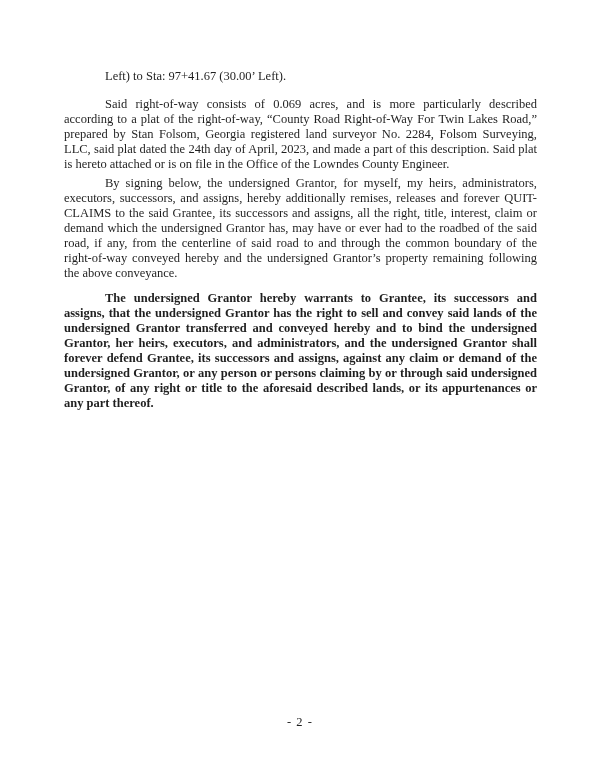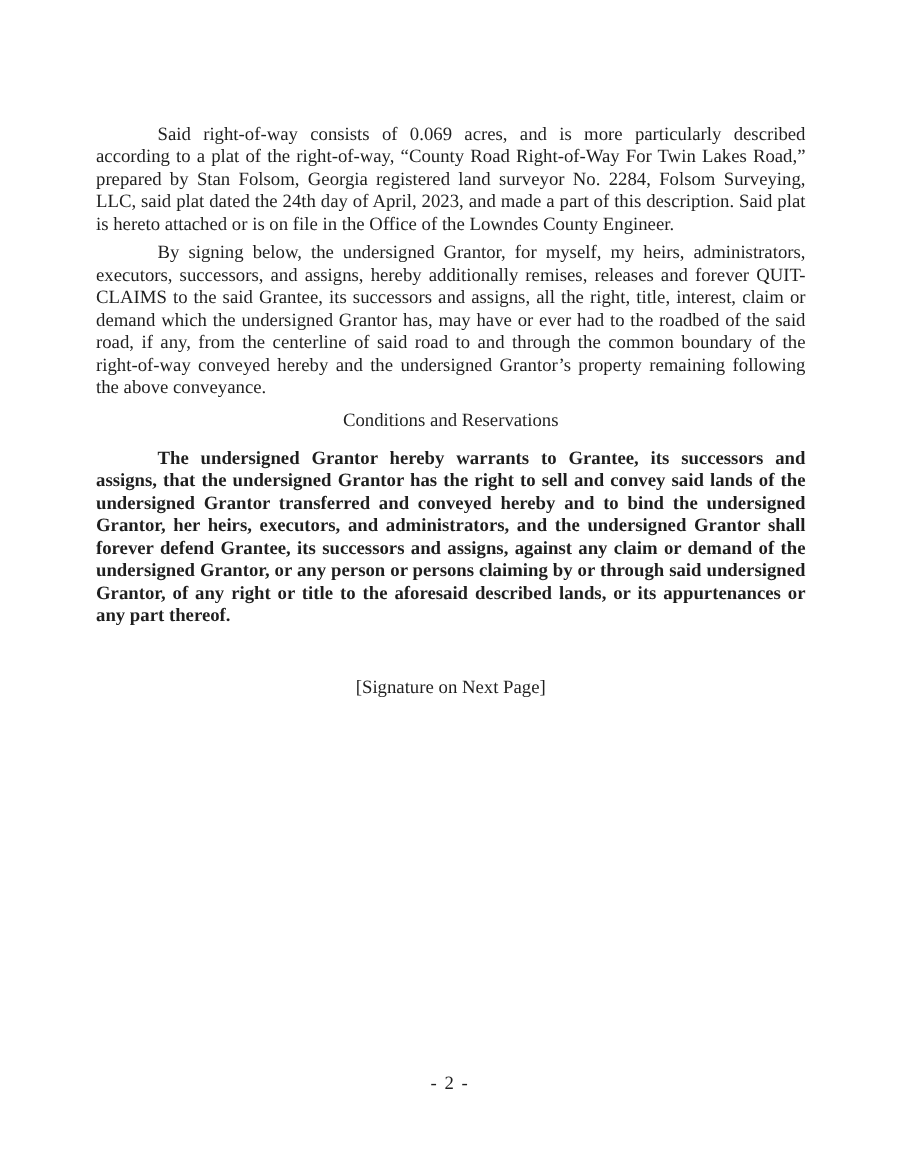"Left) to Sta: 97+41.67 (30.00’" p.indent { html: none -> <p>Left) to Sta: 97+41.67 (30.00’ Left).</p> }
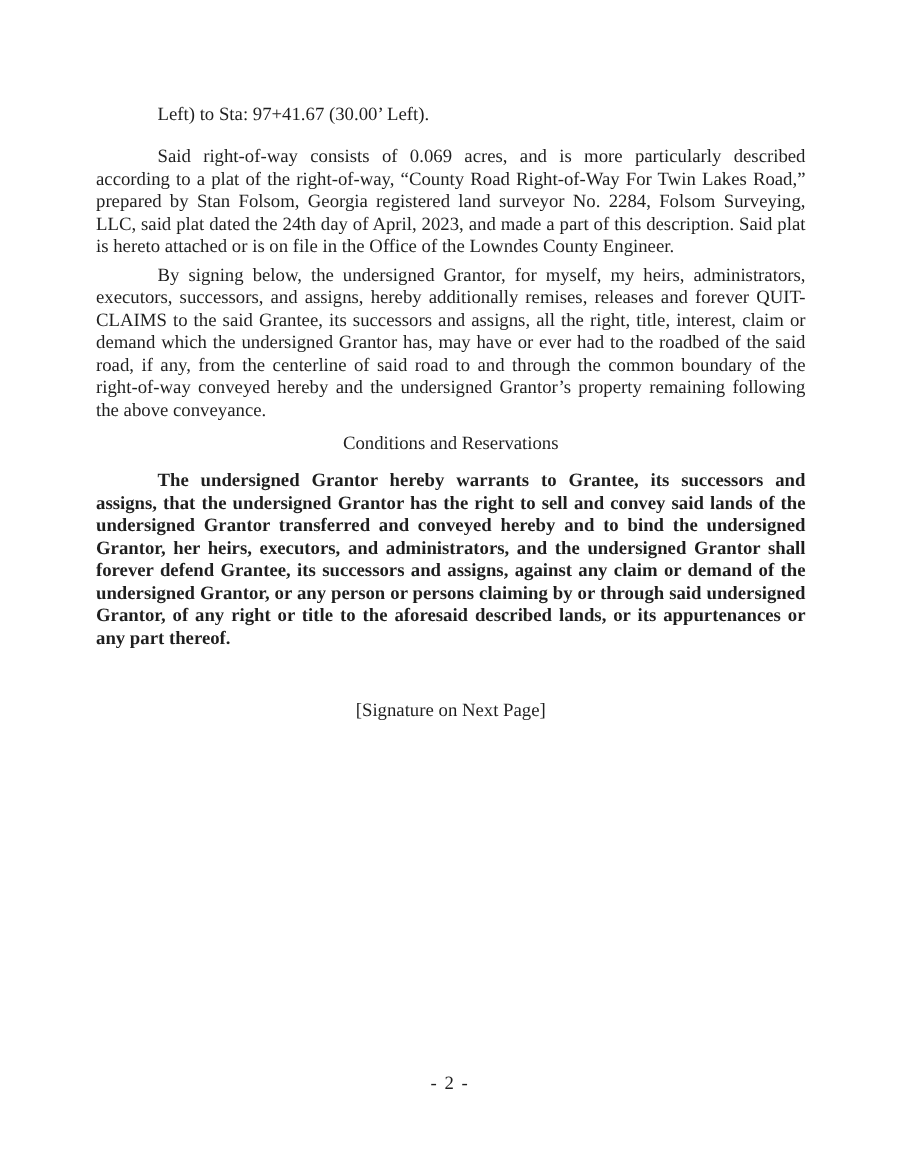"Conditions and Reservations" p.center { html: <p>Conditions and Reservations</p> -> none }
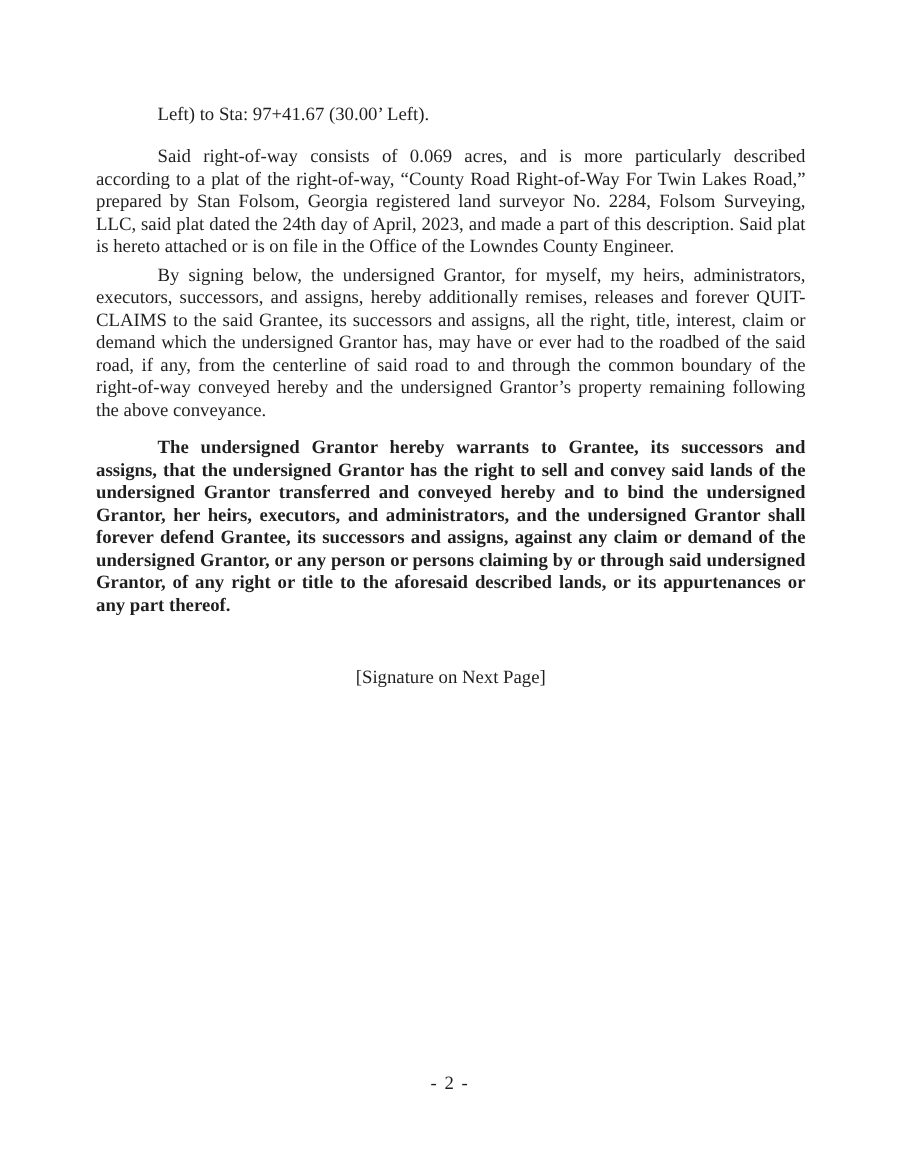"[Signature on Next Page]" p.center { html: <p>[Signature on Next Page]</p> -> none }
